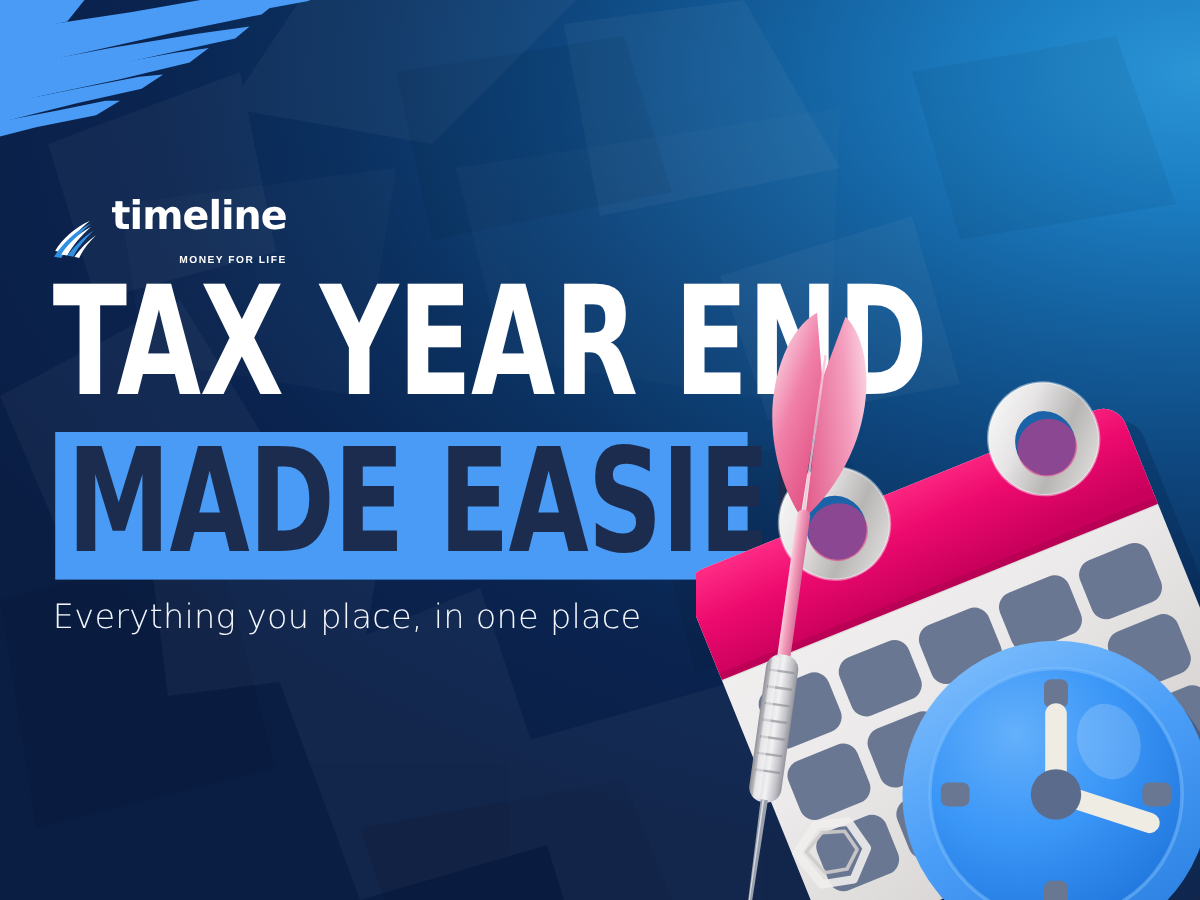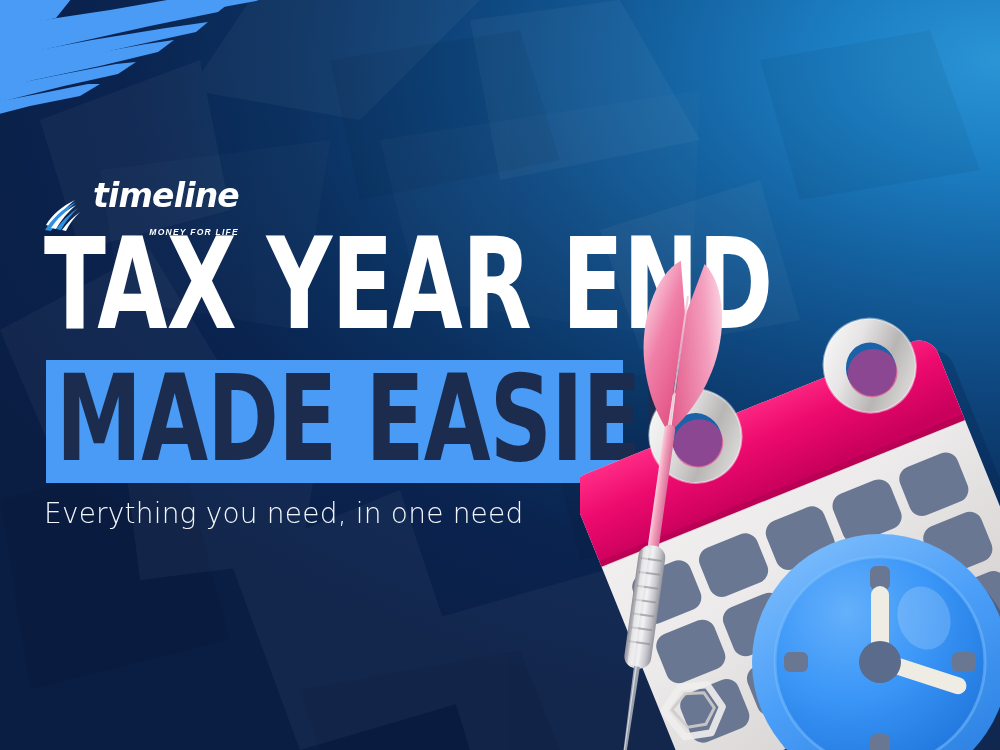"timeline" #logo { font-style: italic -> none; top: 180px -> 164px }
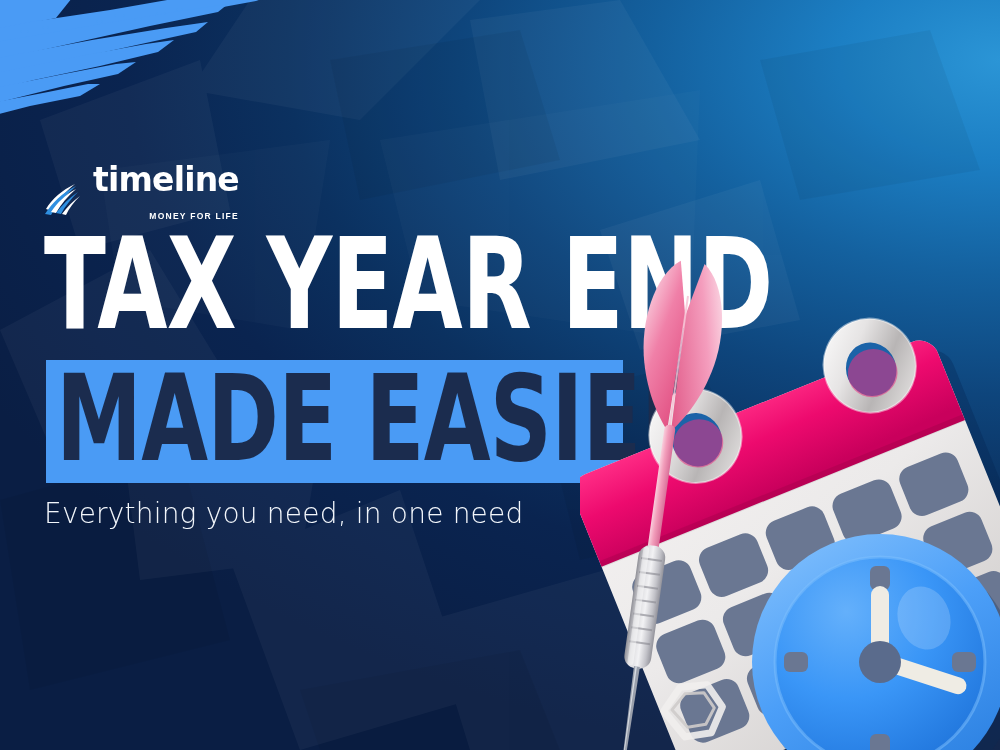"Everything you need, in one" div { text: need, in one need -> place, in one place }
